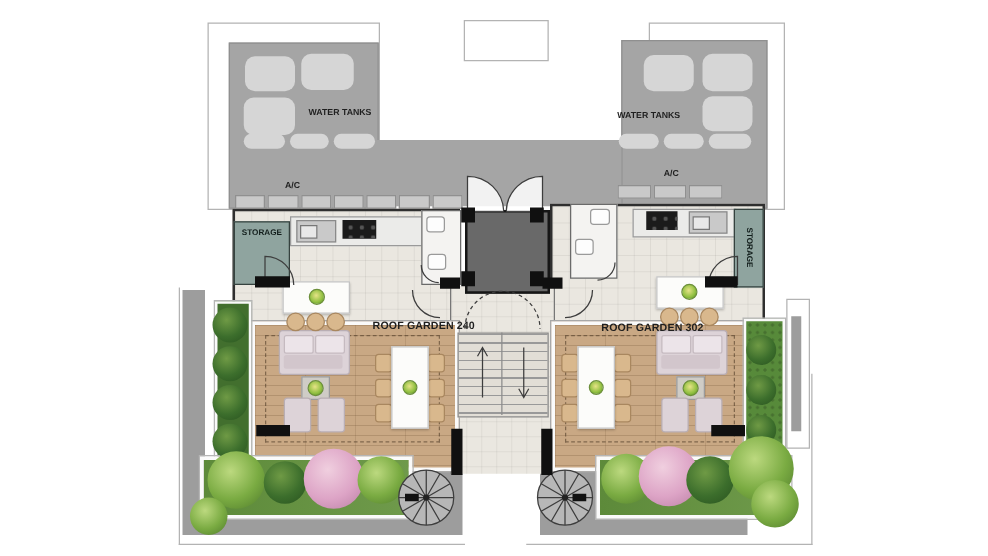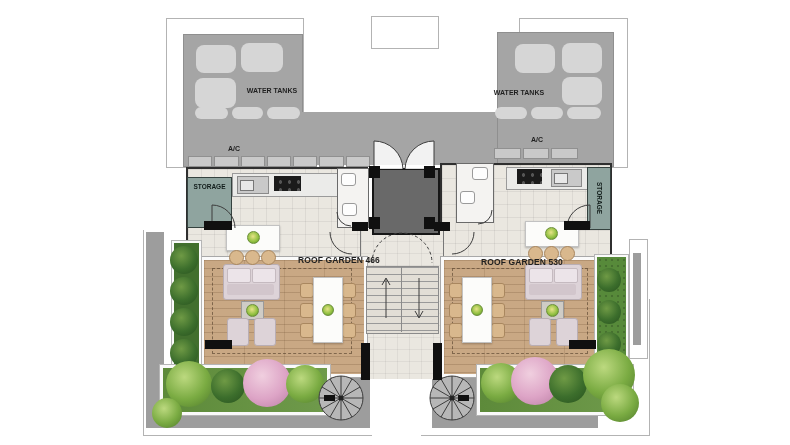"ROOF GARDEN 466" div.lbl { text: 466 -> 240 }
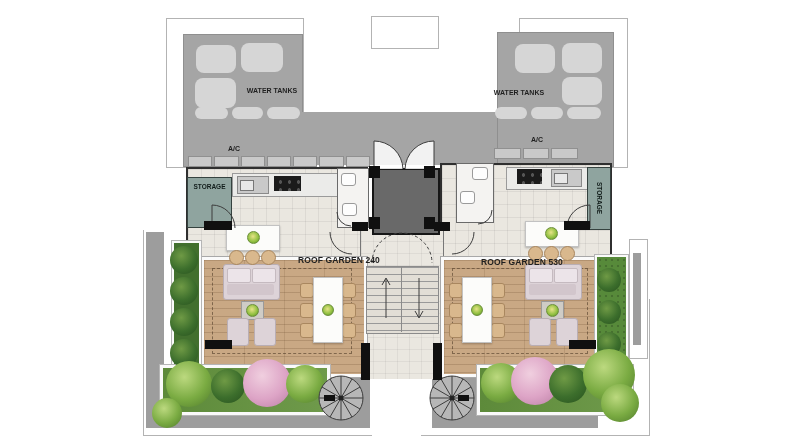"ROOF GARDEN 530" div.lbl { text: 530 -> 302 }
